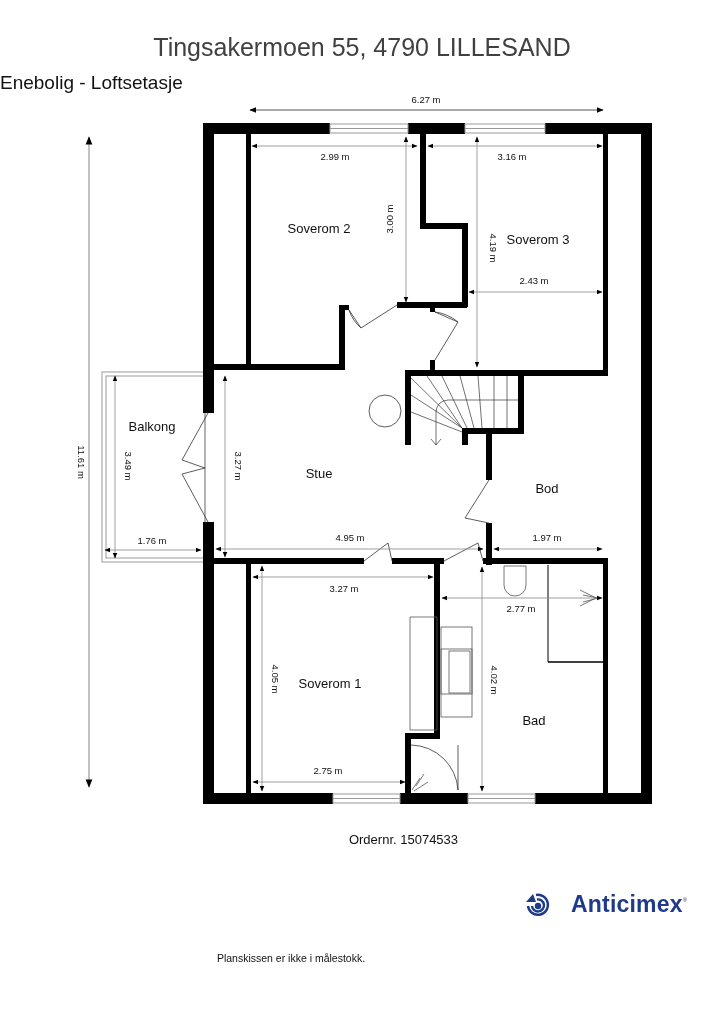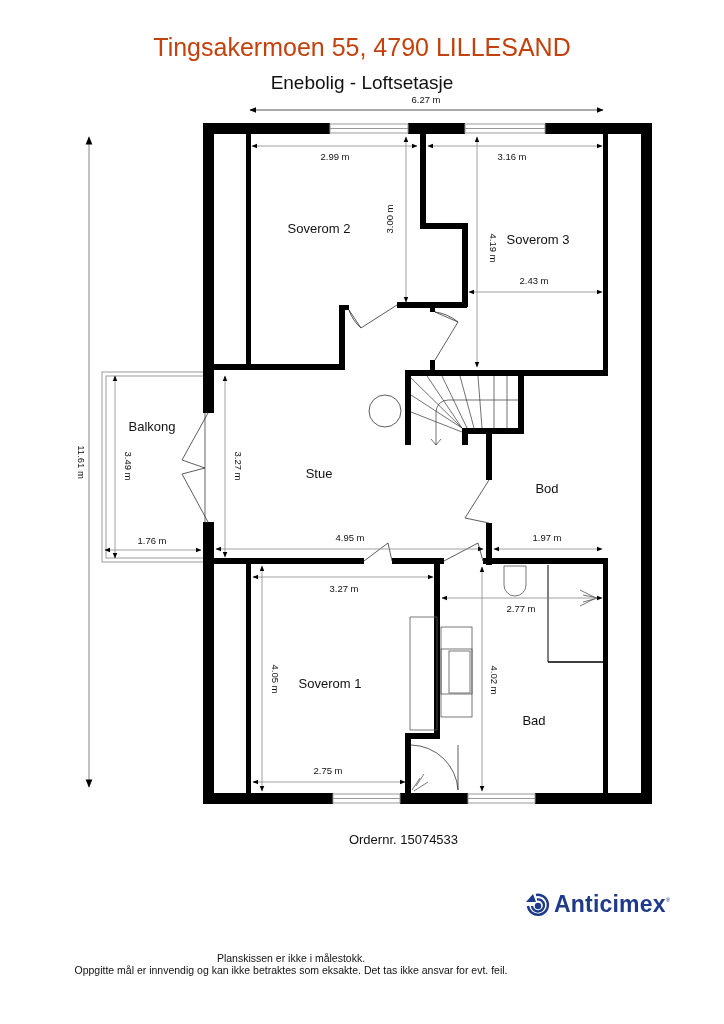"Tingsakermoen 55, 4790 LILLESAND" .title { color: #c2410c -> #404040 }
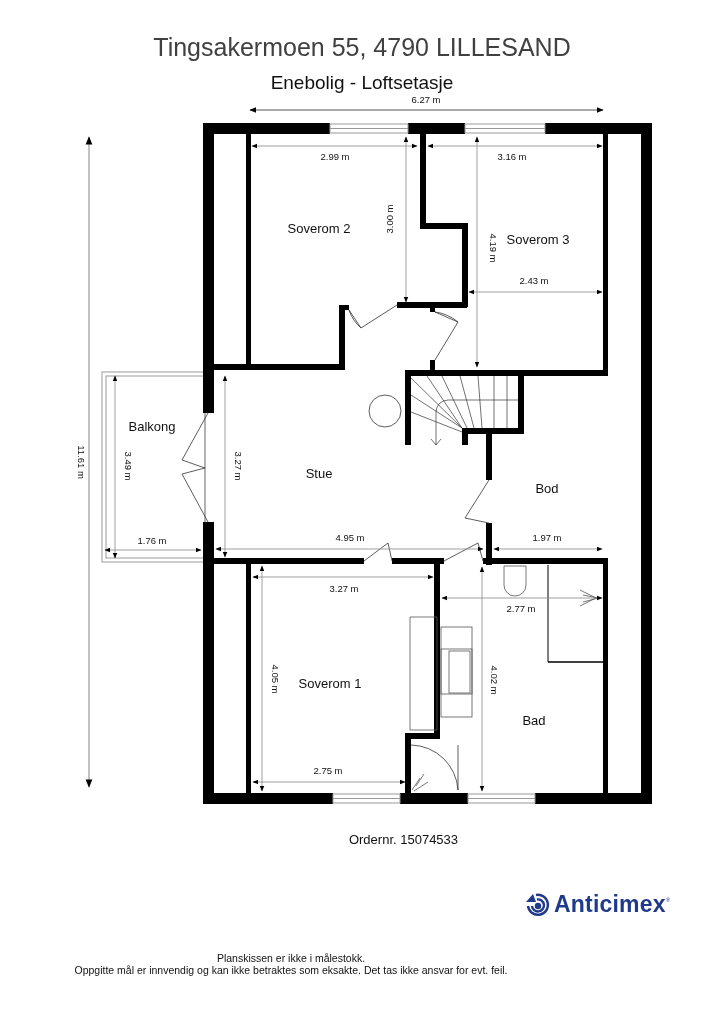"Enebolig - Loftsetasje" .subtitle { text-align: center -> left }
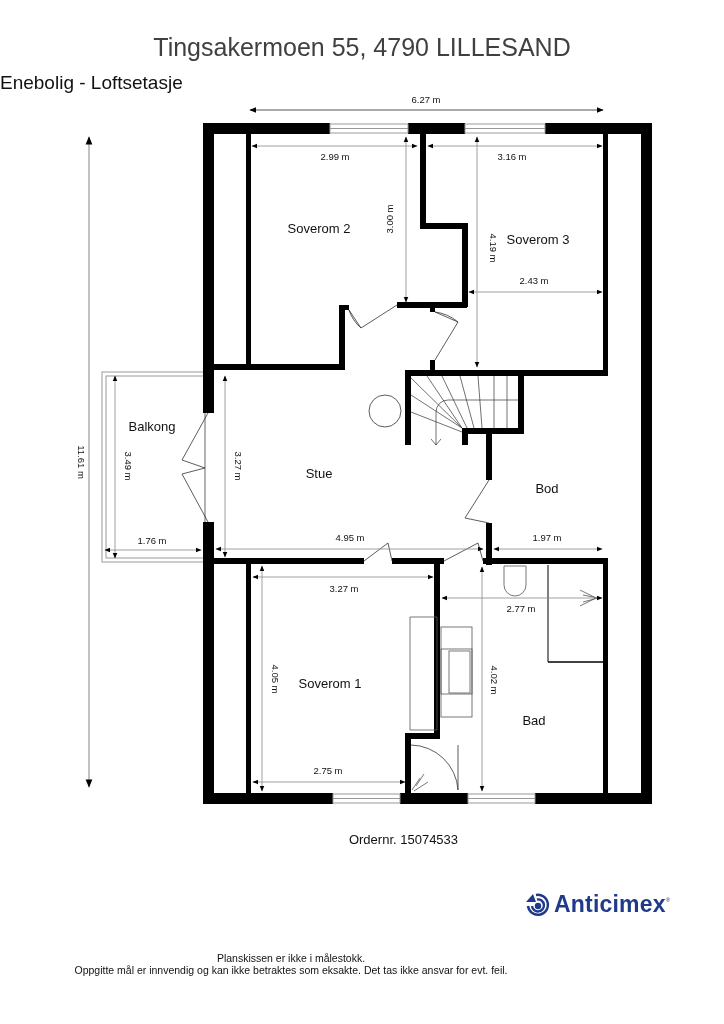"Anticimex" .brand-name { margin-left: 2px -> 19px }
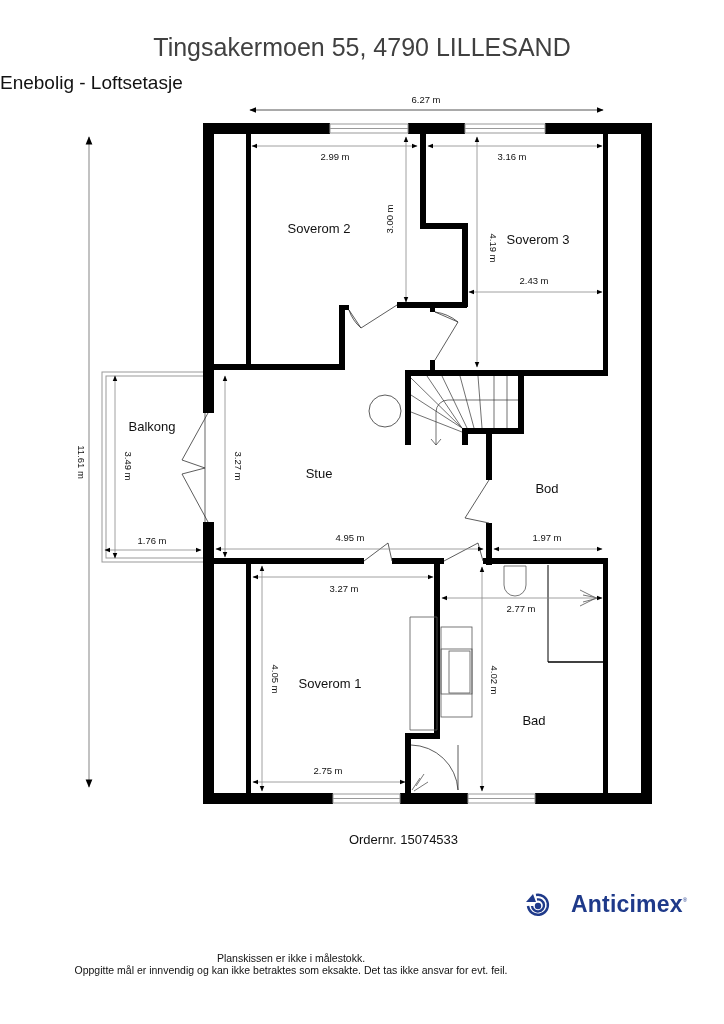"Oppgitte mål er innvendig og" div { html: <div>Oppgitte mål er innvendig og kan ikke betraktes som eksakte. Det tas ikke ansvar for evt. feil.</div> -> none }
